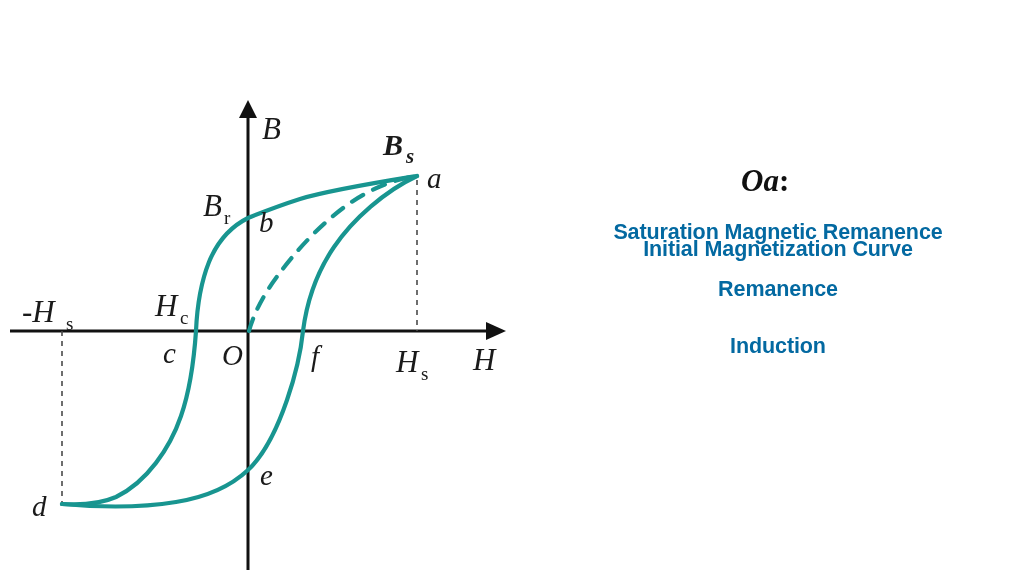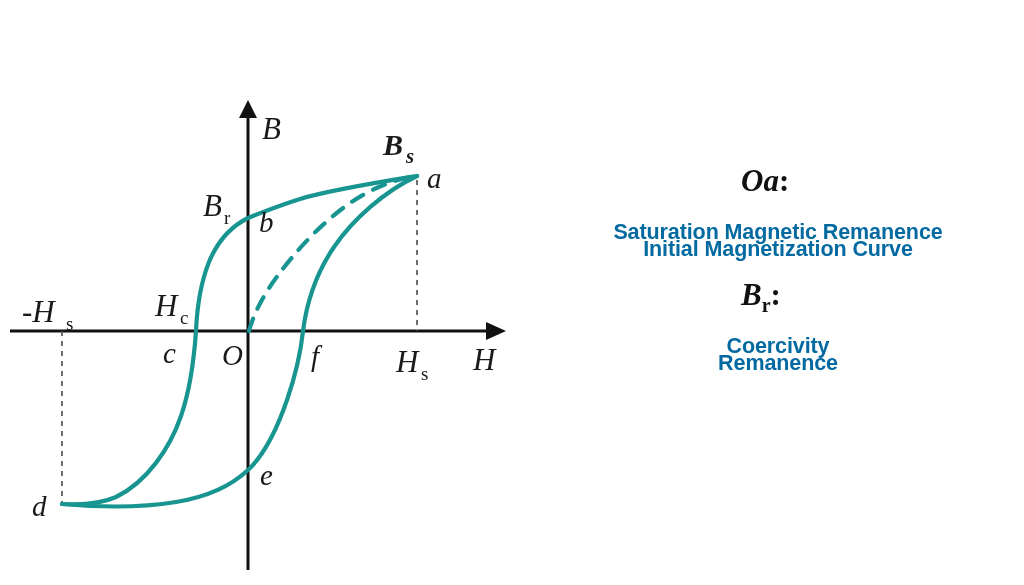"Br:" span.legend-sym { html: <span><span>B</span><span>r</span><span>:</span></span> -> none }
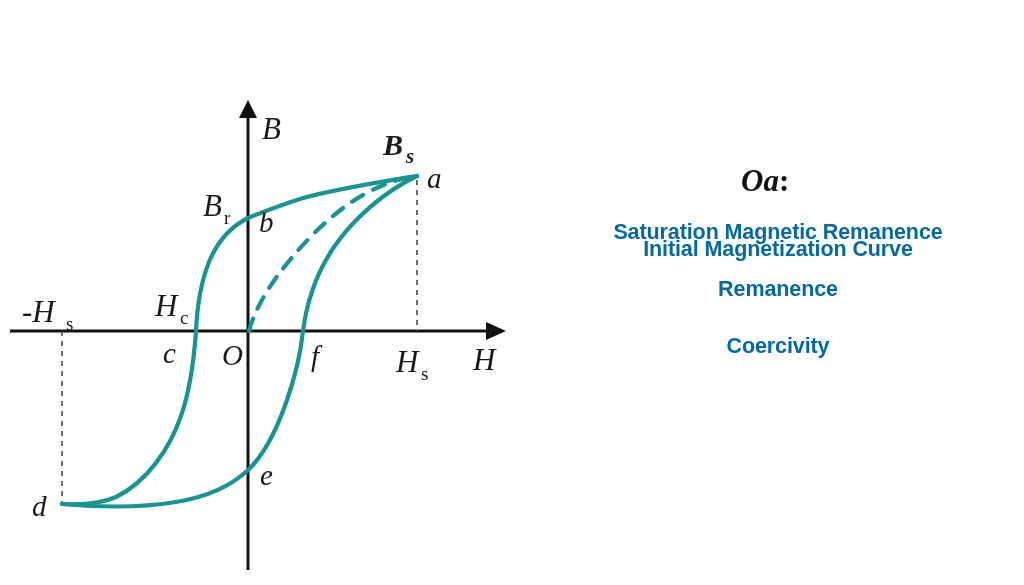"Coercivity" span.legend-desc { text: Coercivity -> Induction }
